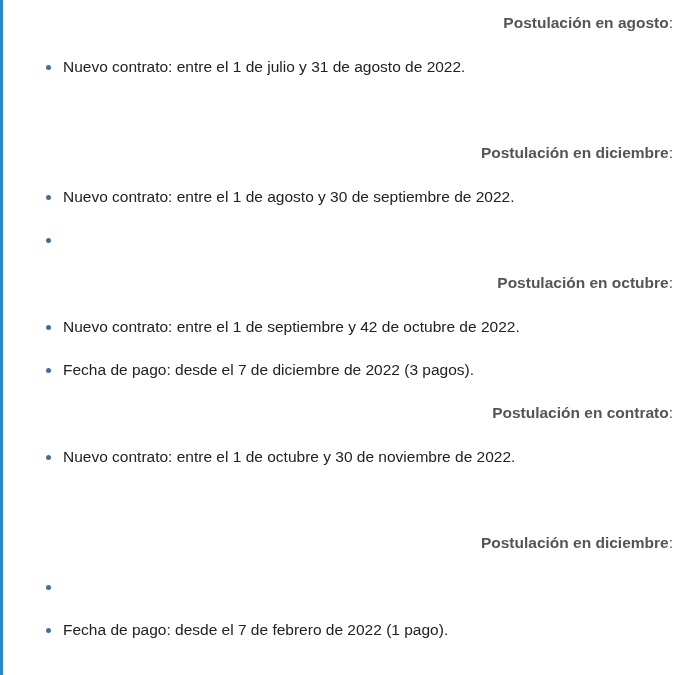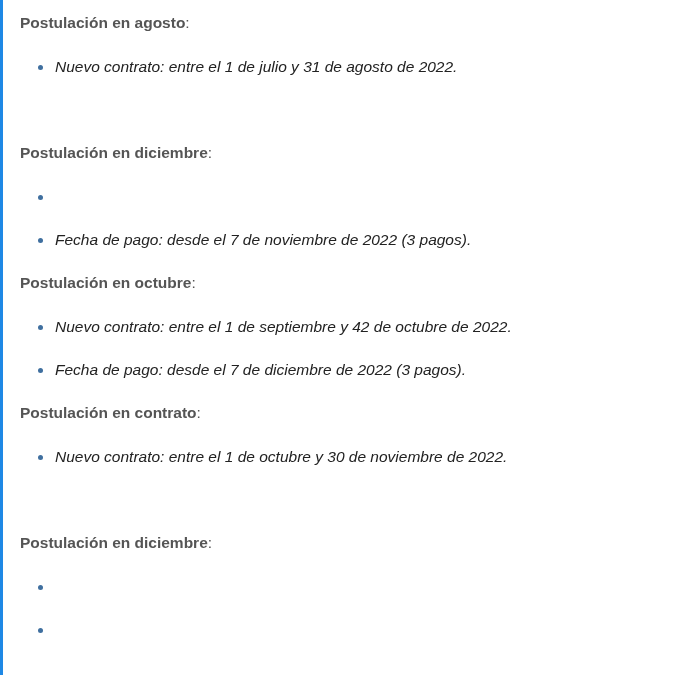"Postulación en agosto:" .section-heading { text-align: none -> right }
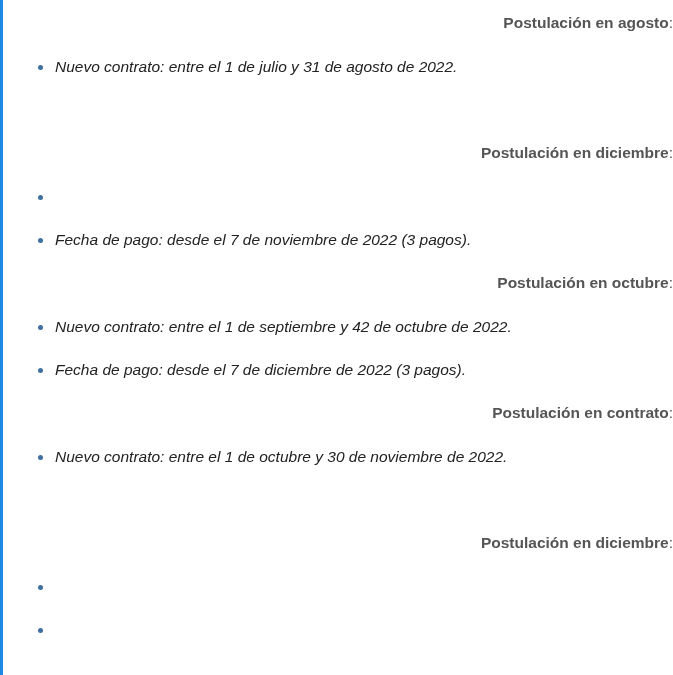"Nuevo contrato: entre el 1" ul.items { font-style: italic -> none; margin: 4px -> 12px }
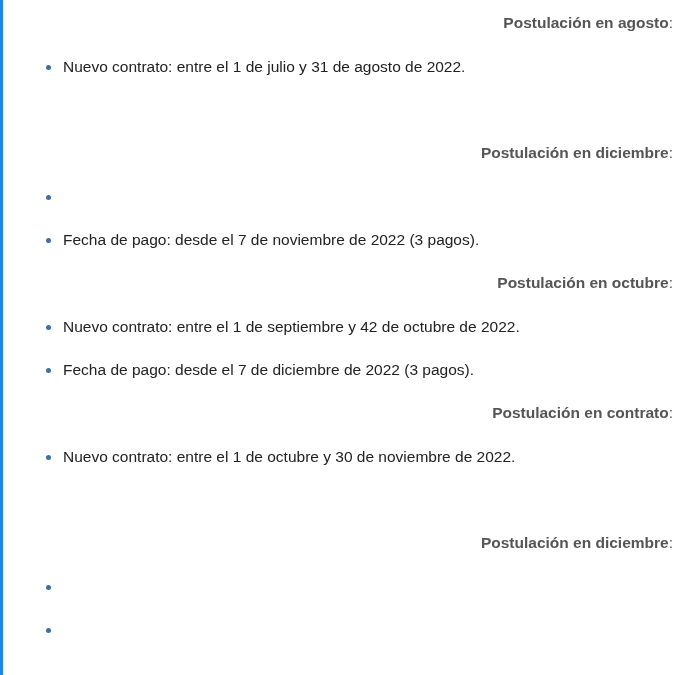"Nuevo contrato: entre el 1 de agosto" span { html: none -> <span>Nuevo contrato: entre el 1 de agosto y 30 de septiembre de 2022.</span> }
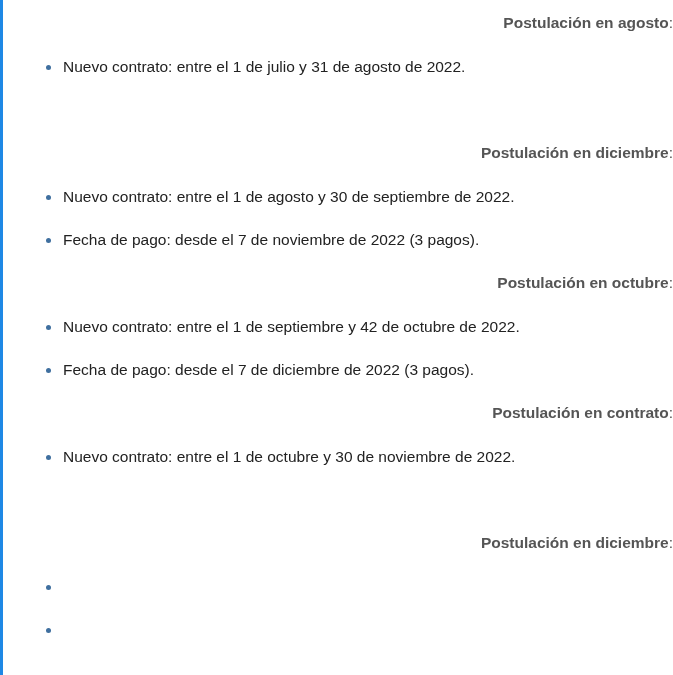"Fecha de pago: desde el 7 de noviembre" span { html: <span>Fecha de pago: desde el 7 de noviembre de 2022 (3 pagos).</span> -> none }
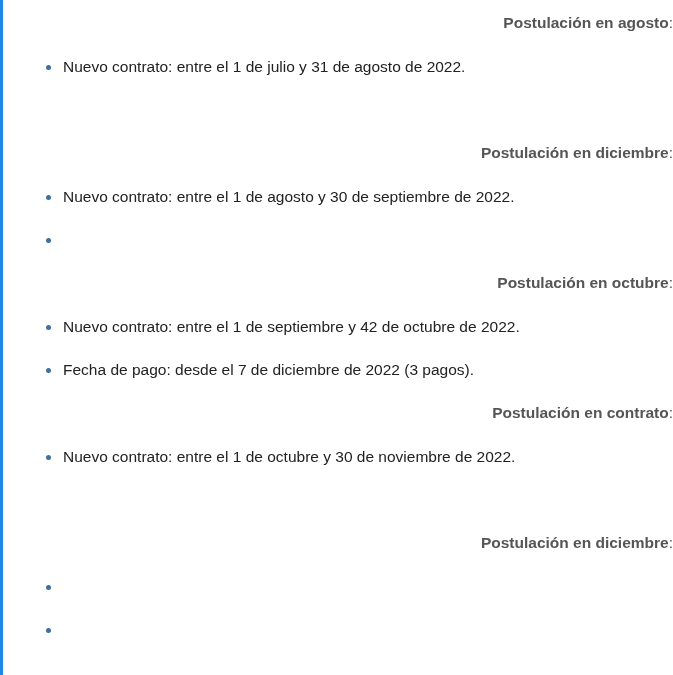"Fecha de pago: desde el 7 de febrero" span { html: none -> <span>Fecha de pago: desde el 7 de febrero de 2022 (1 pago).</span> }
